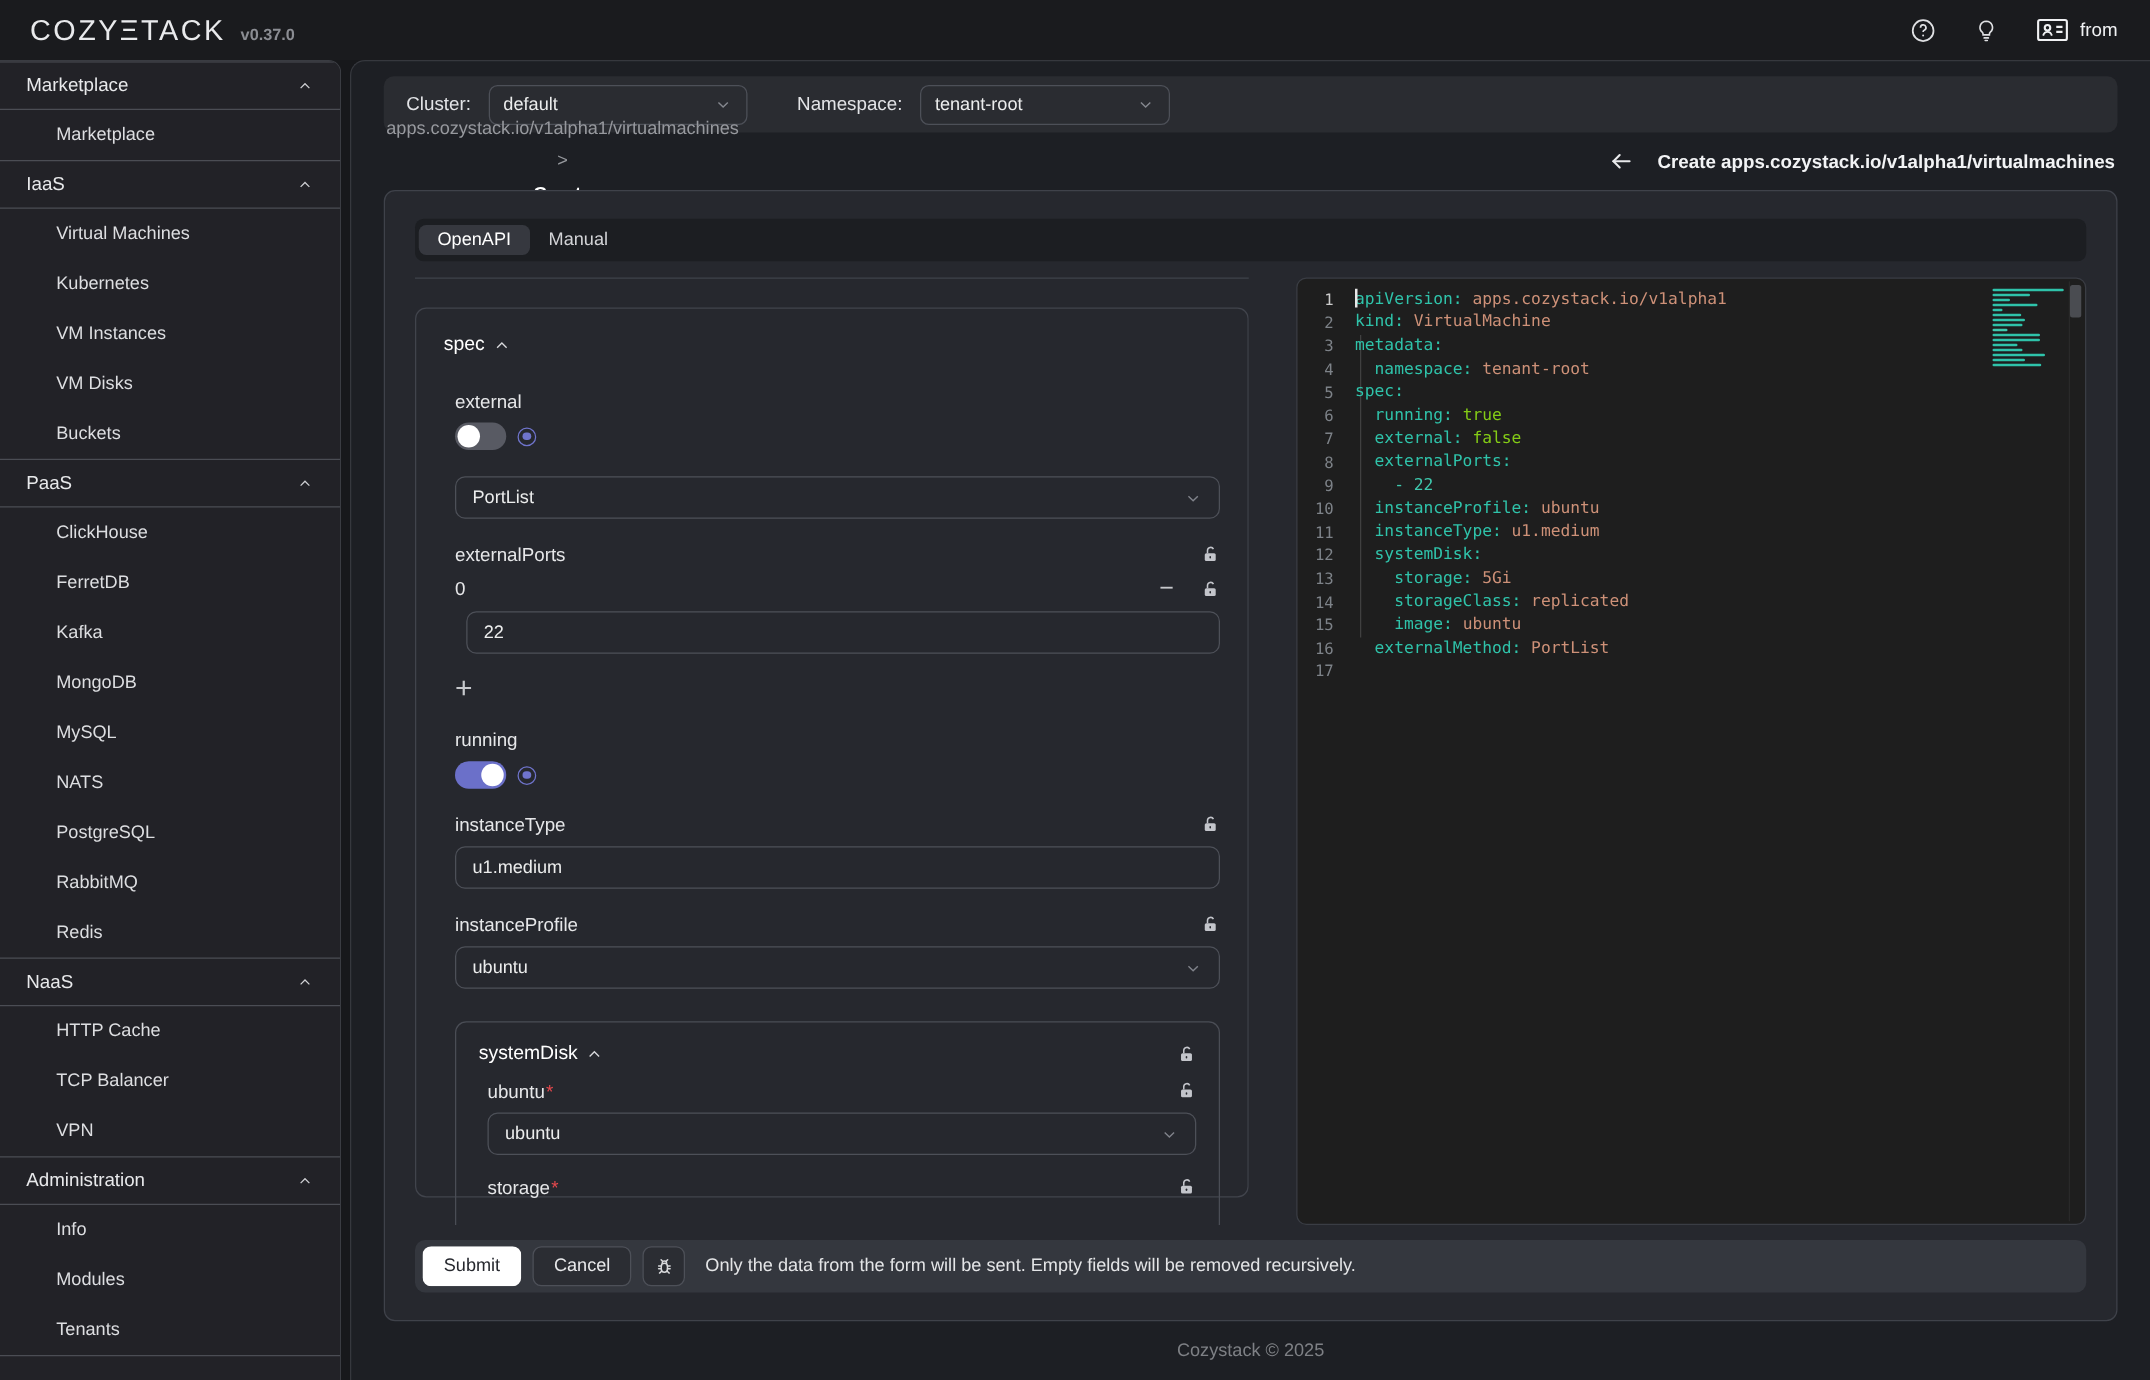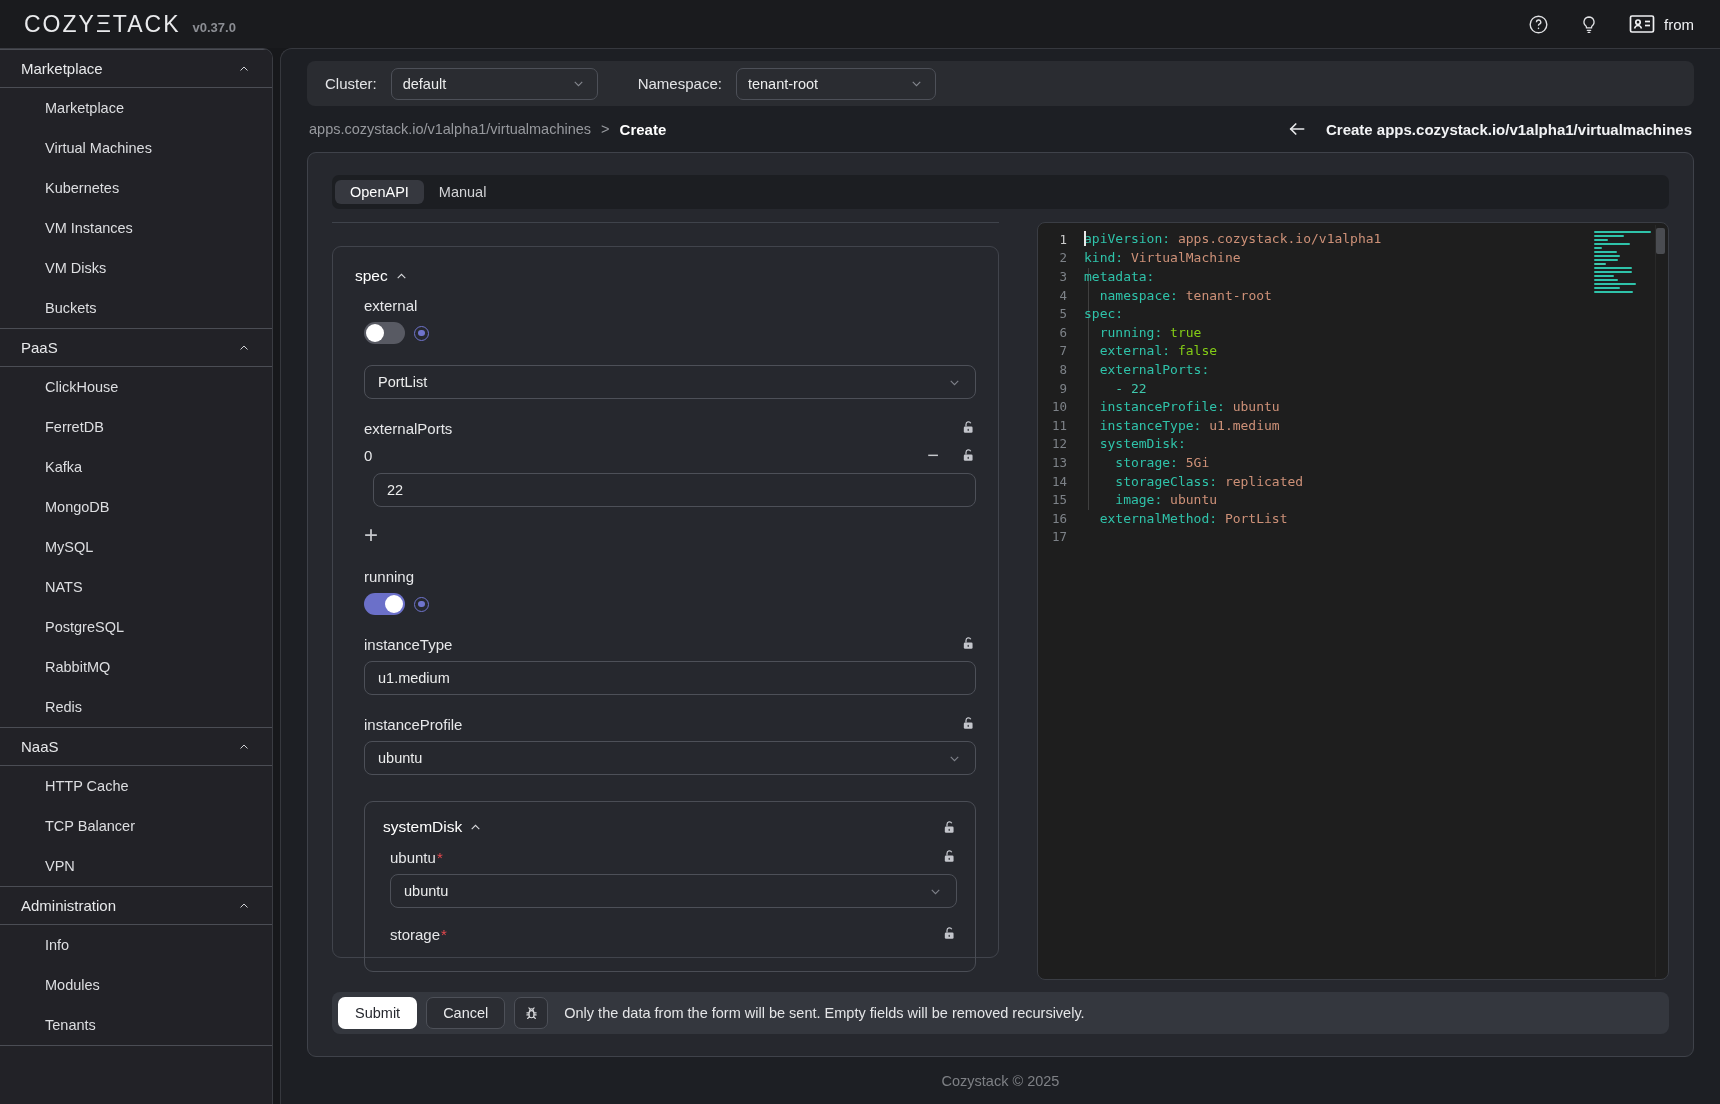"apps.cozystack.io/v1alpha1/virtualmachin" .breadcrumb { flex-direction: none -> column }
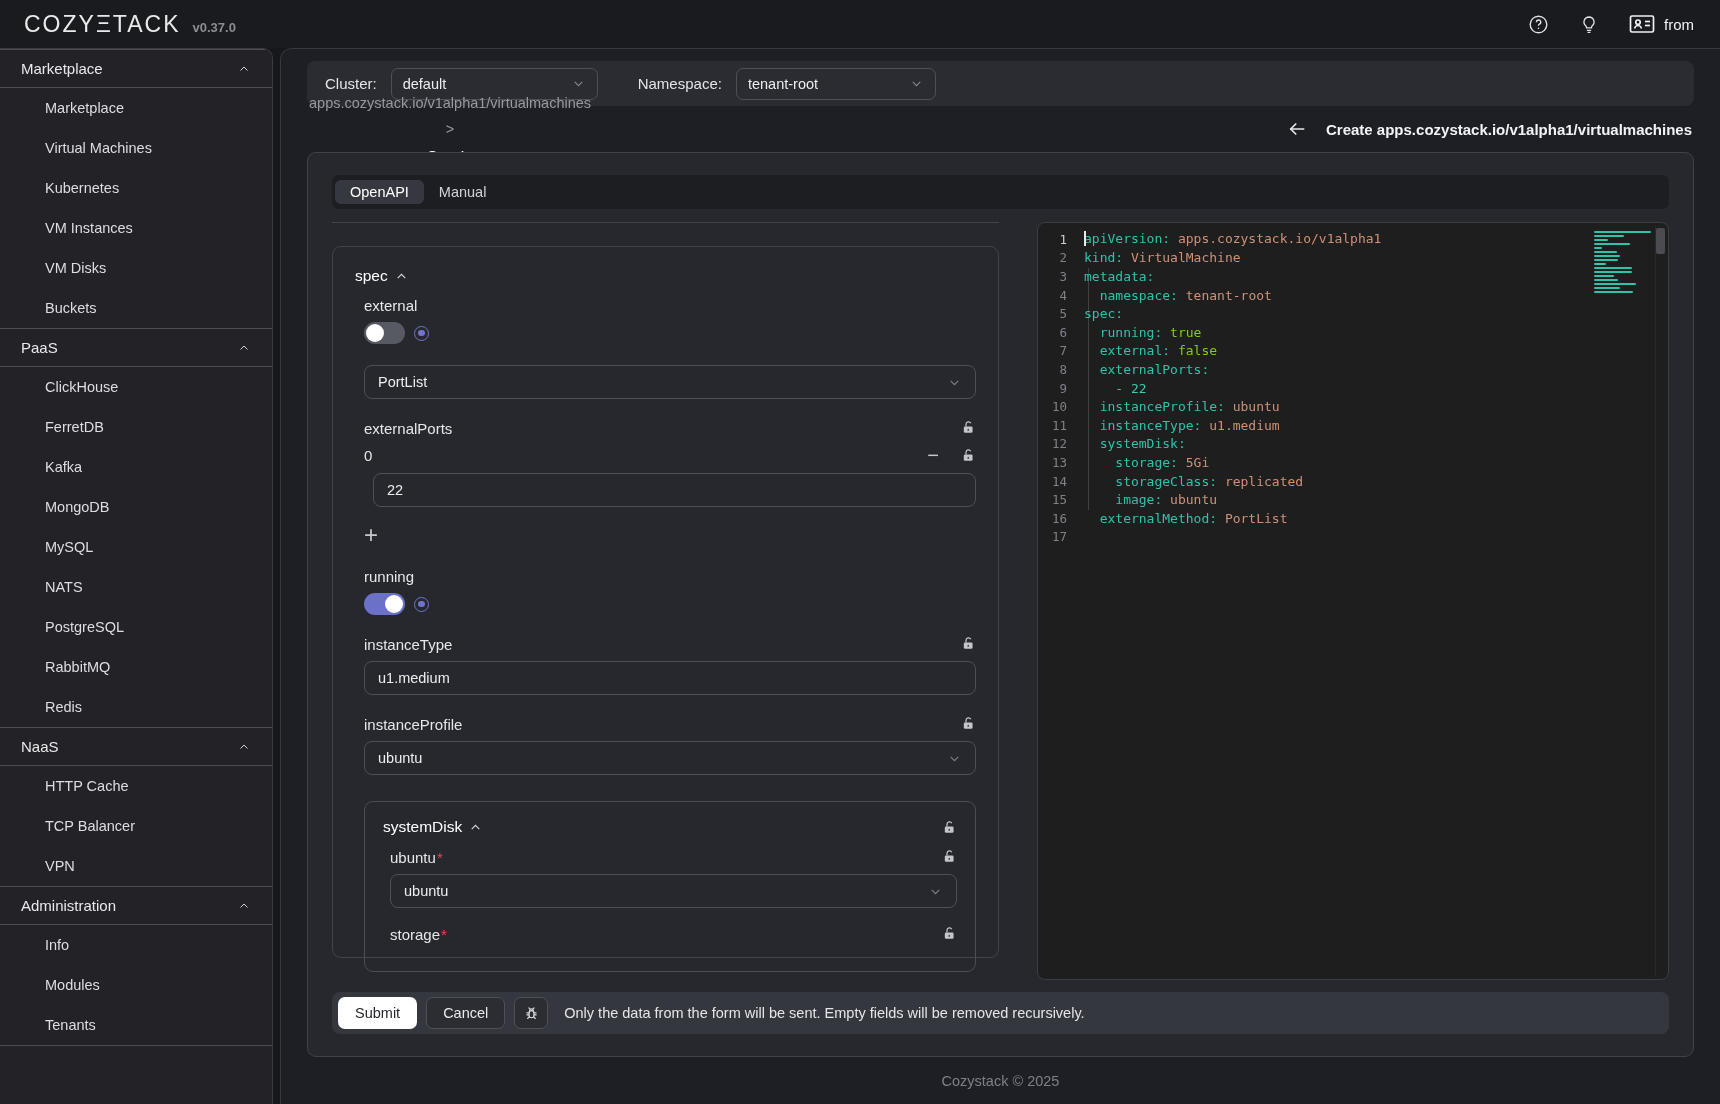"IaaS" div.side-header { html: none -> <div> <span>IaaS</span> <span> <svg> <path></path> </svg> </span> </div> }
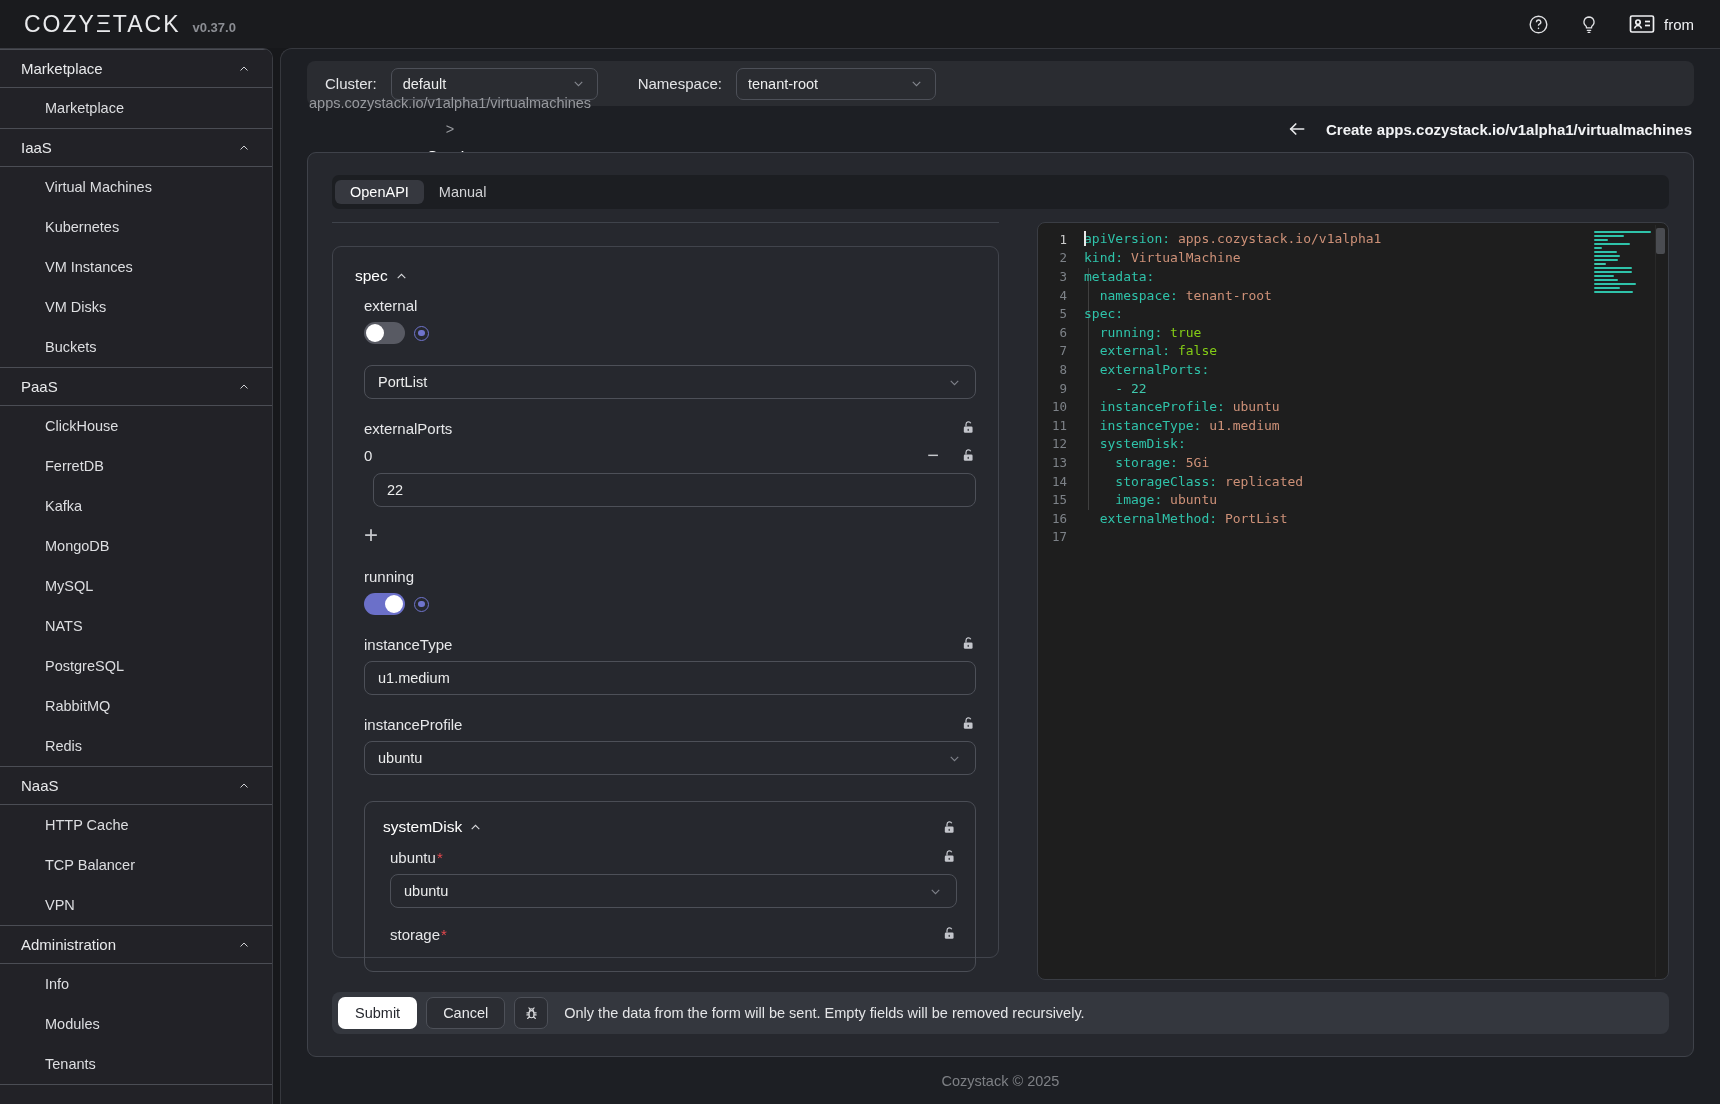"spec" .spec-head { margin-bottom: 12px -> 28px }
